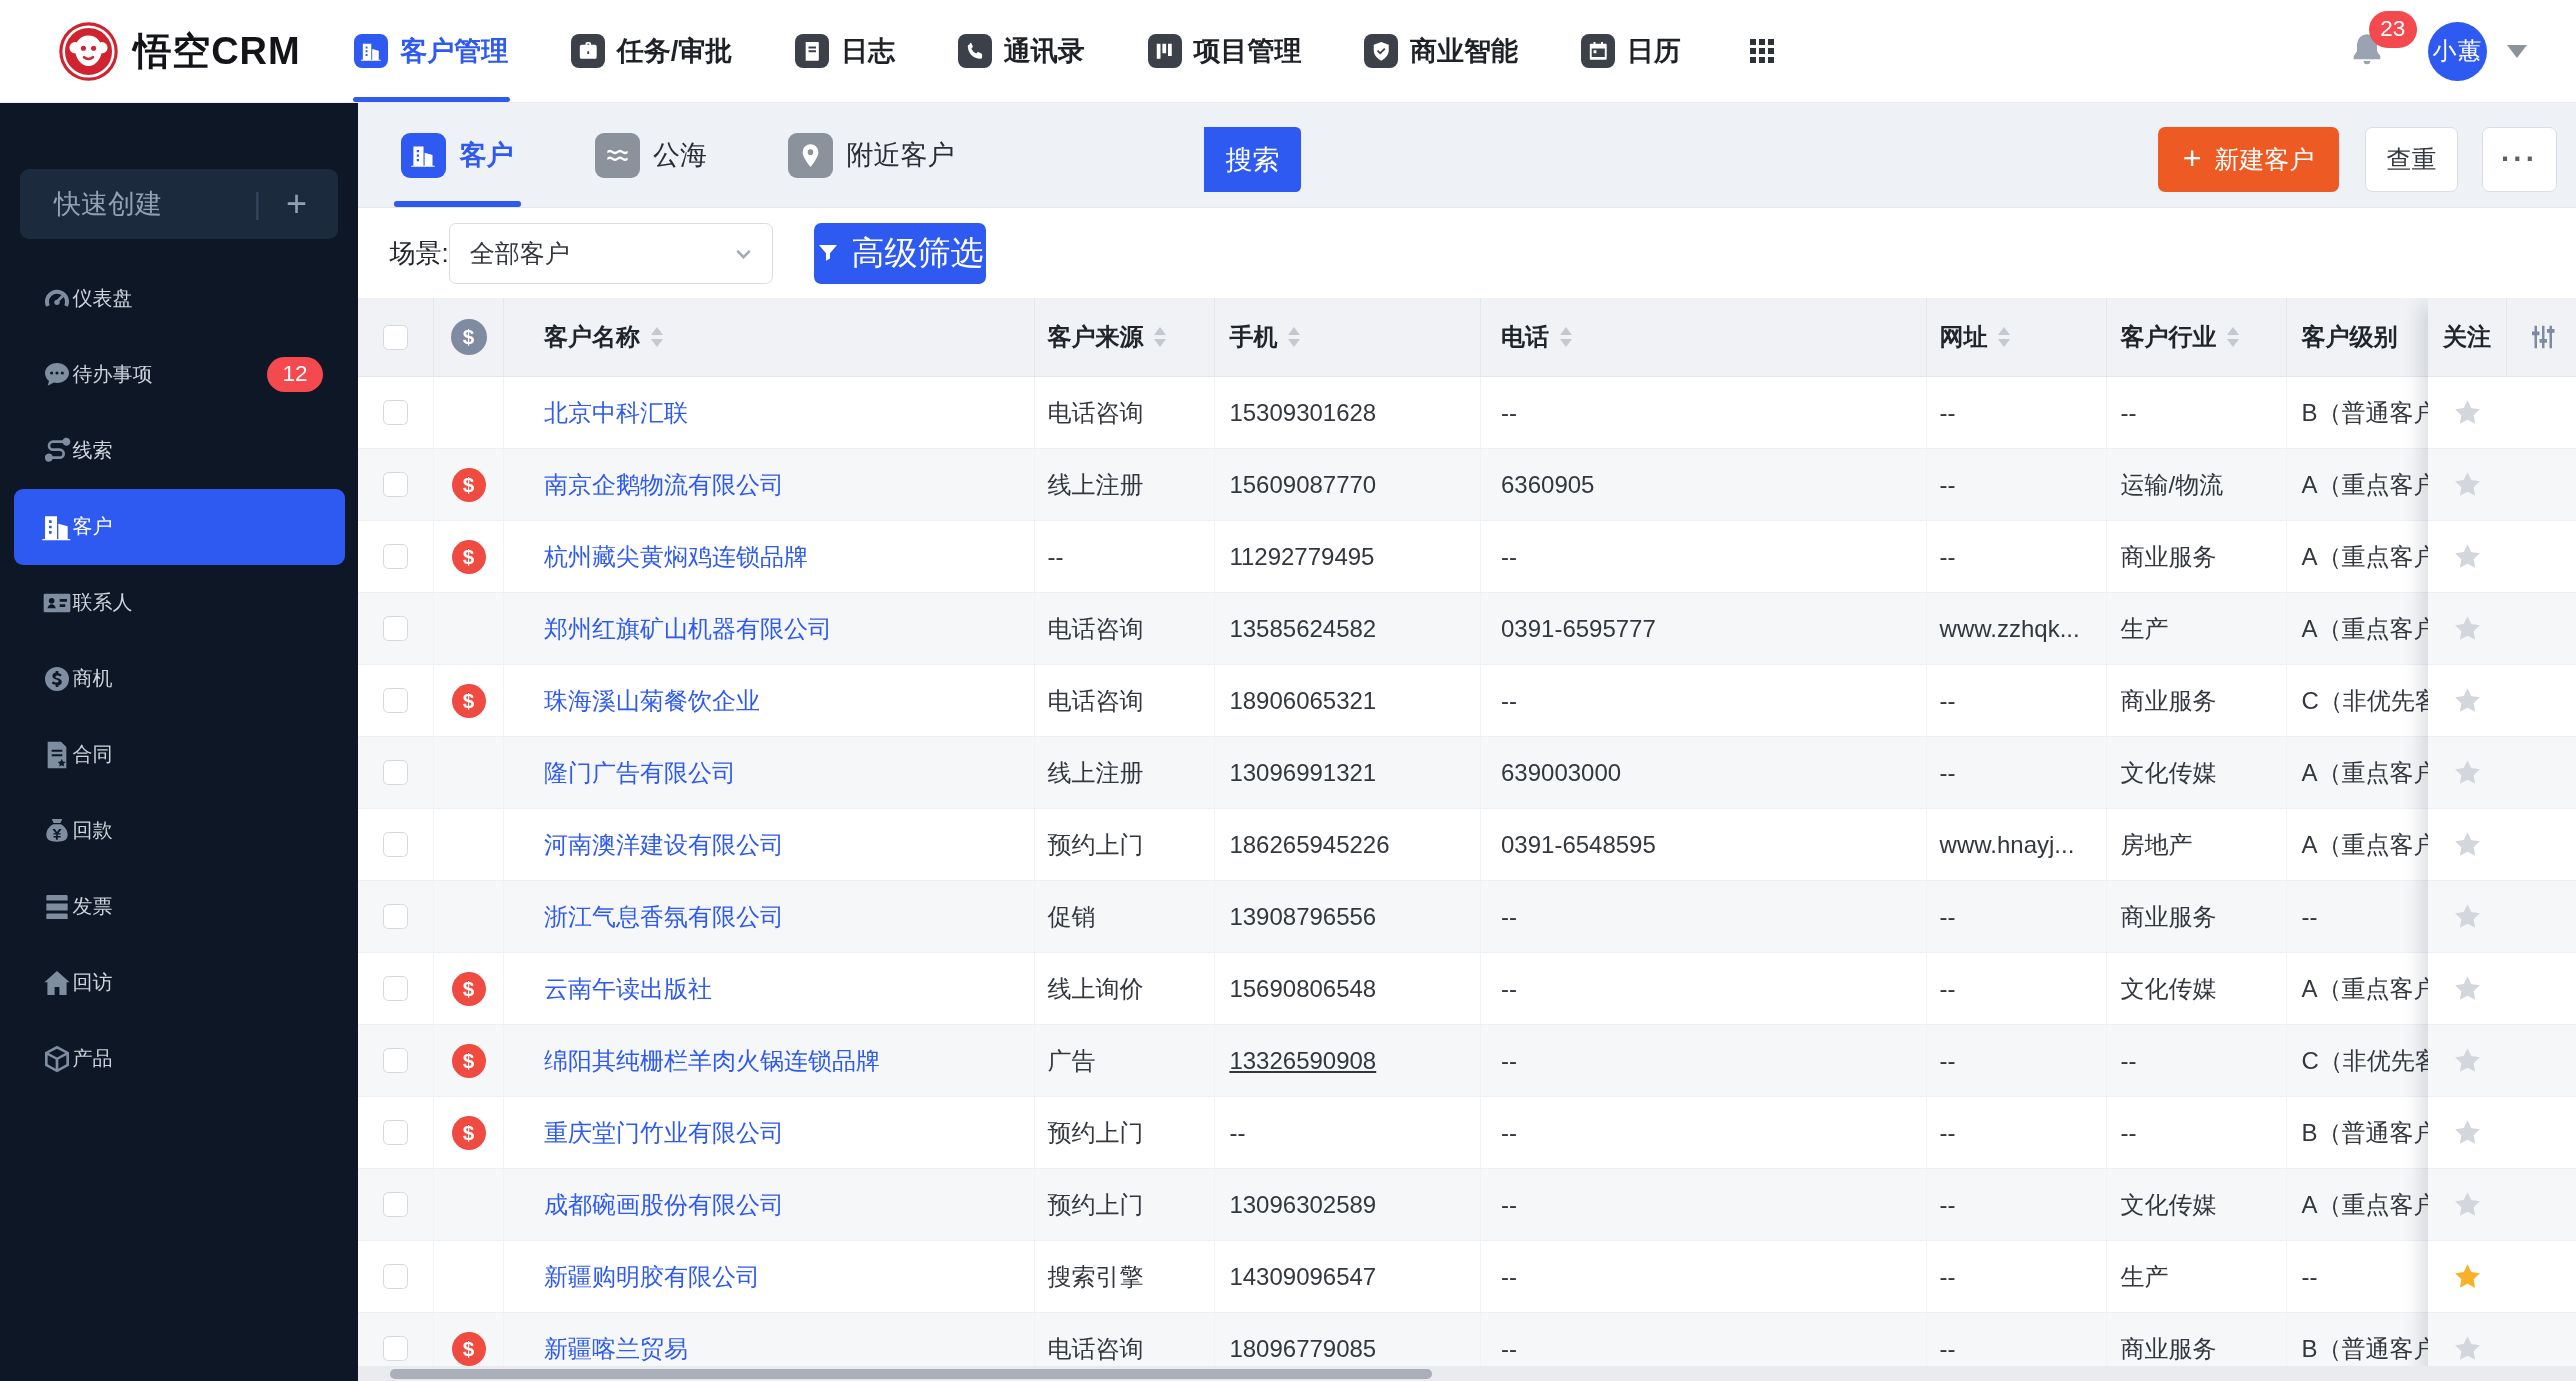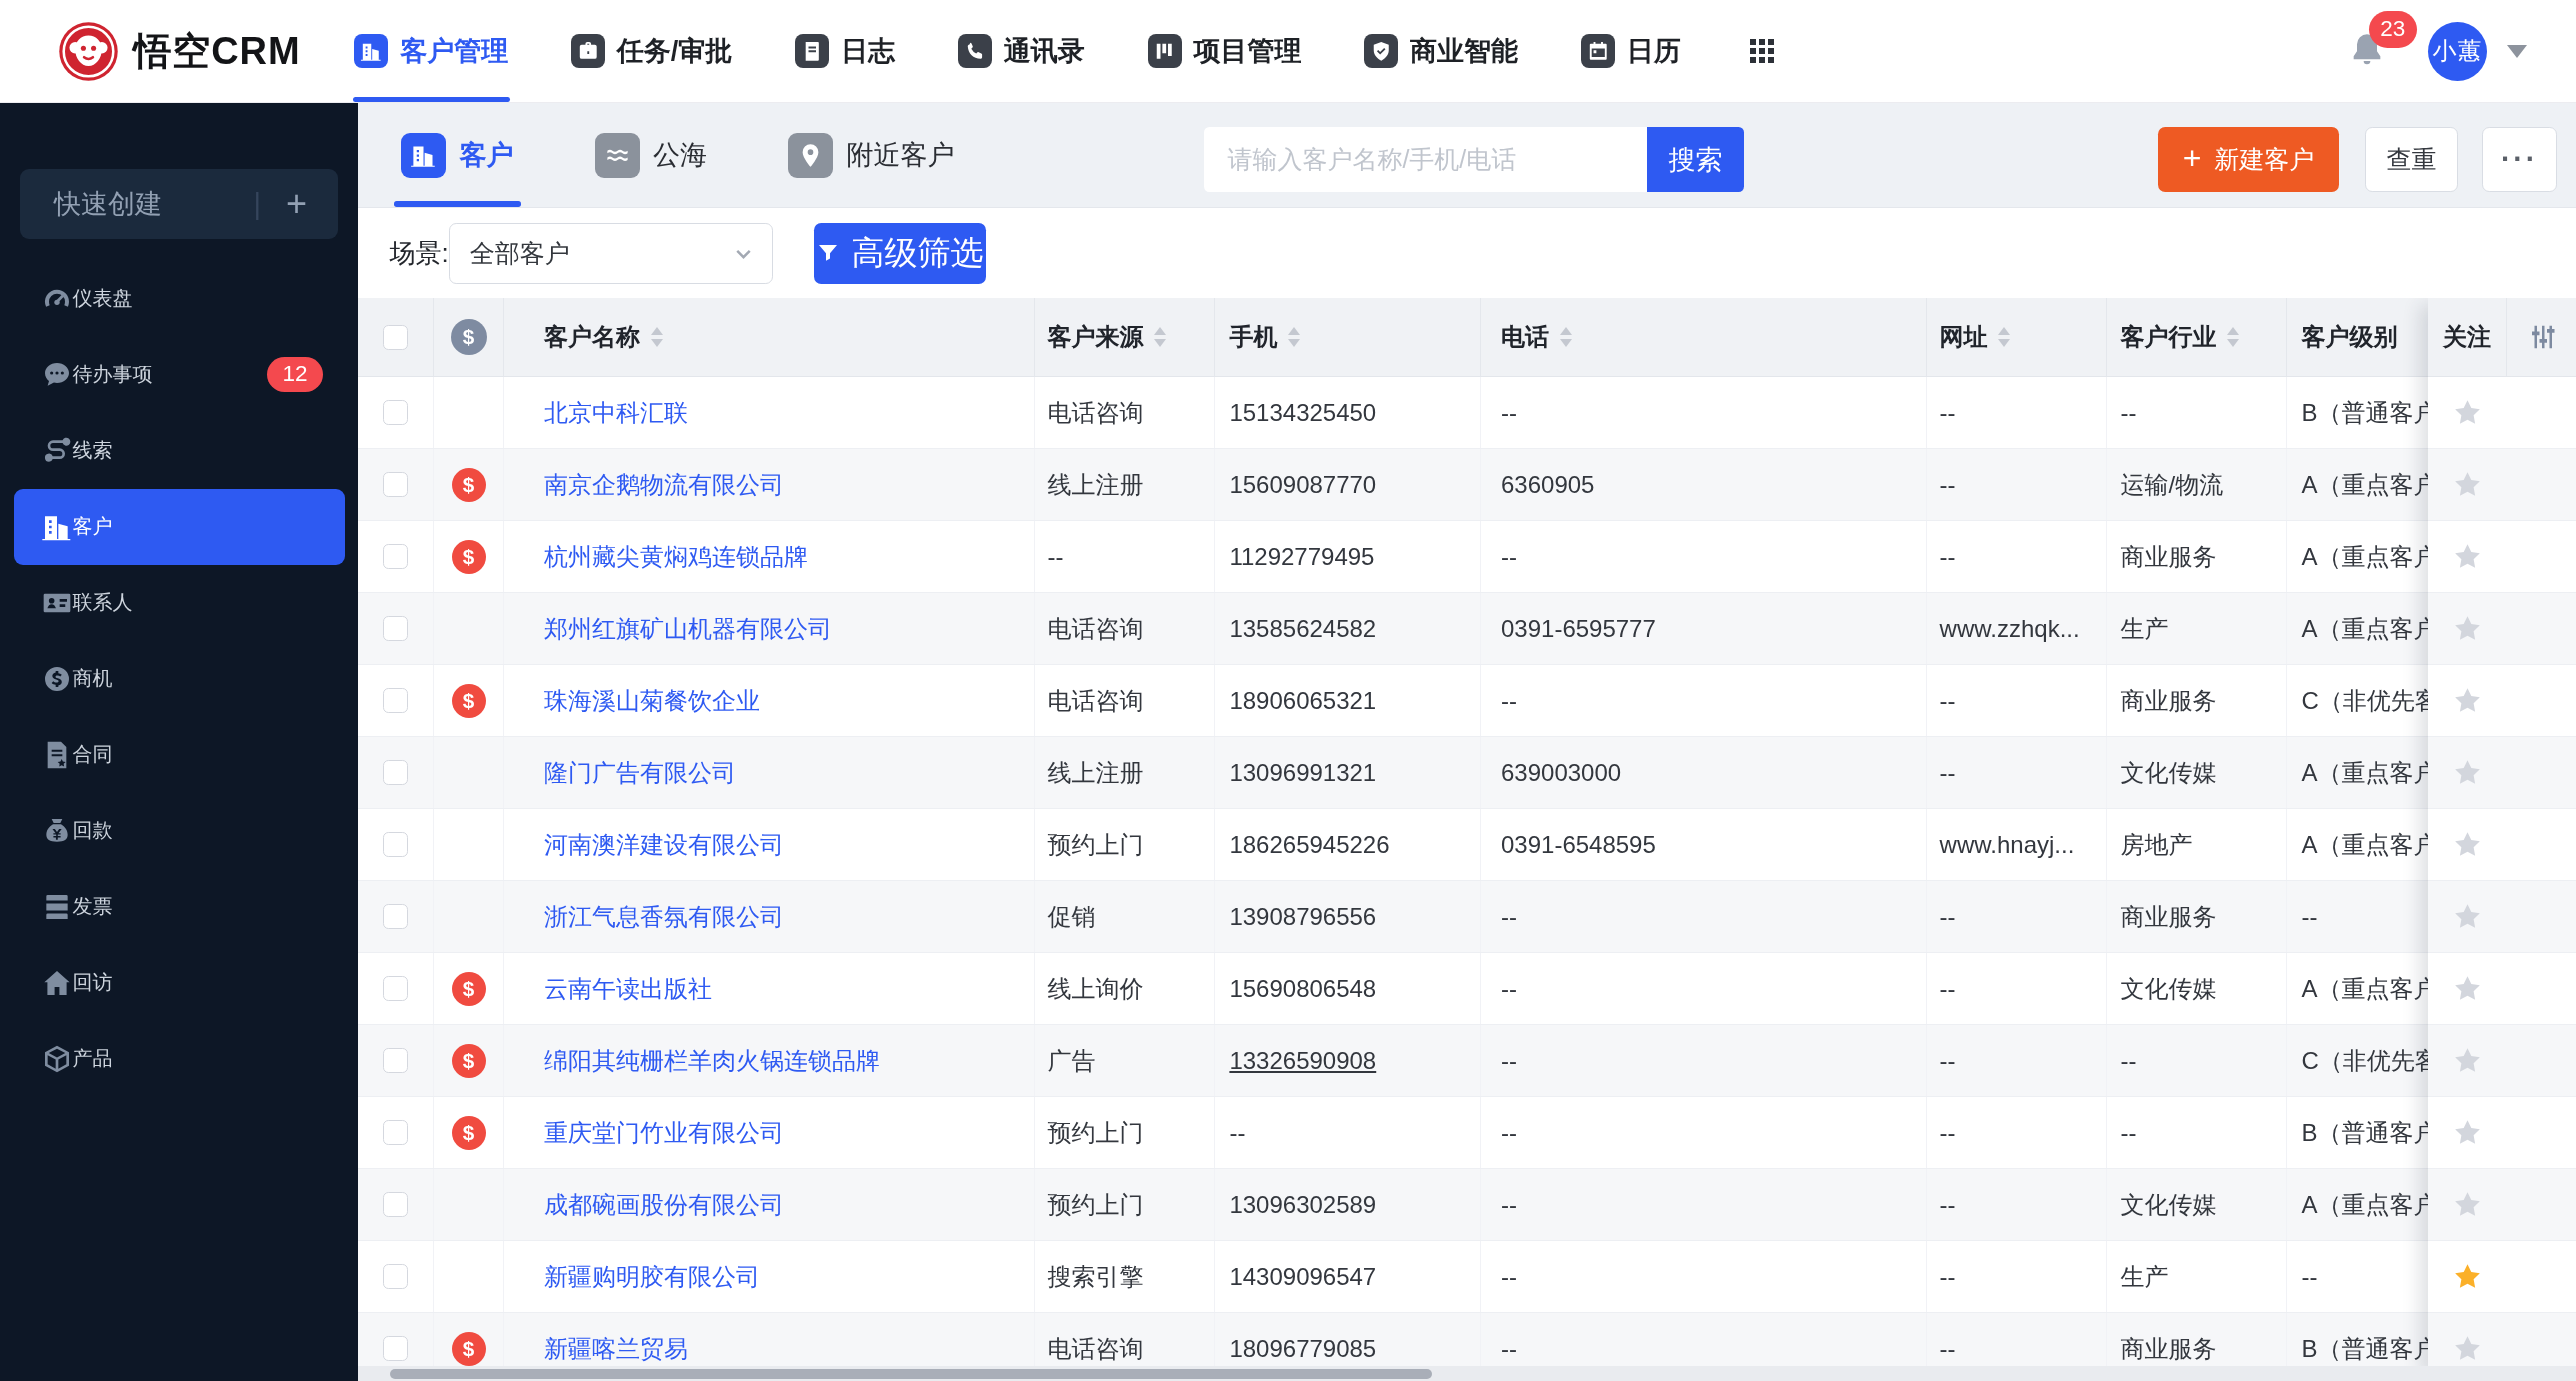"请输入客户名称/手机/电话" input { html: <input> -> none }
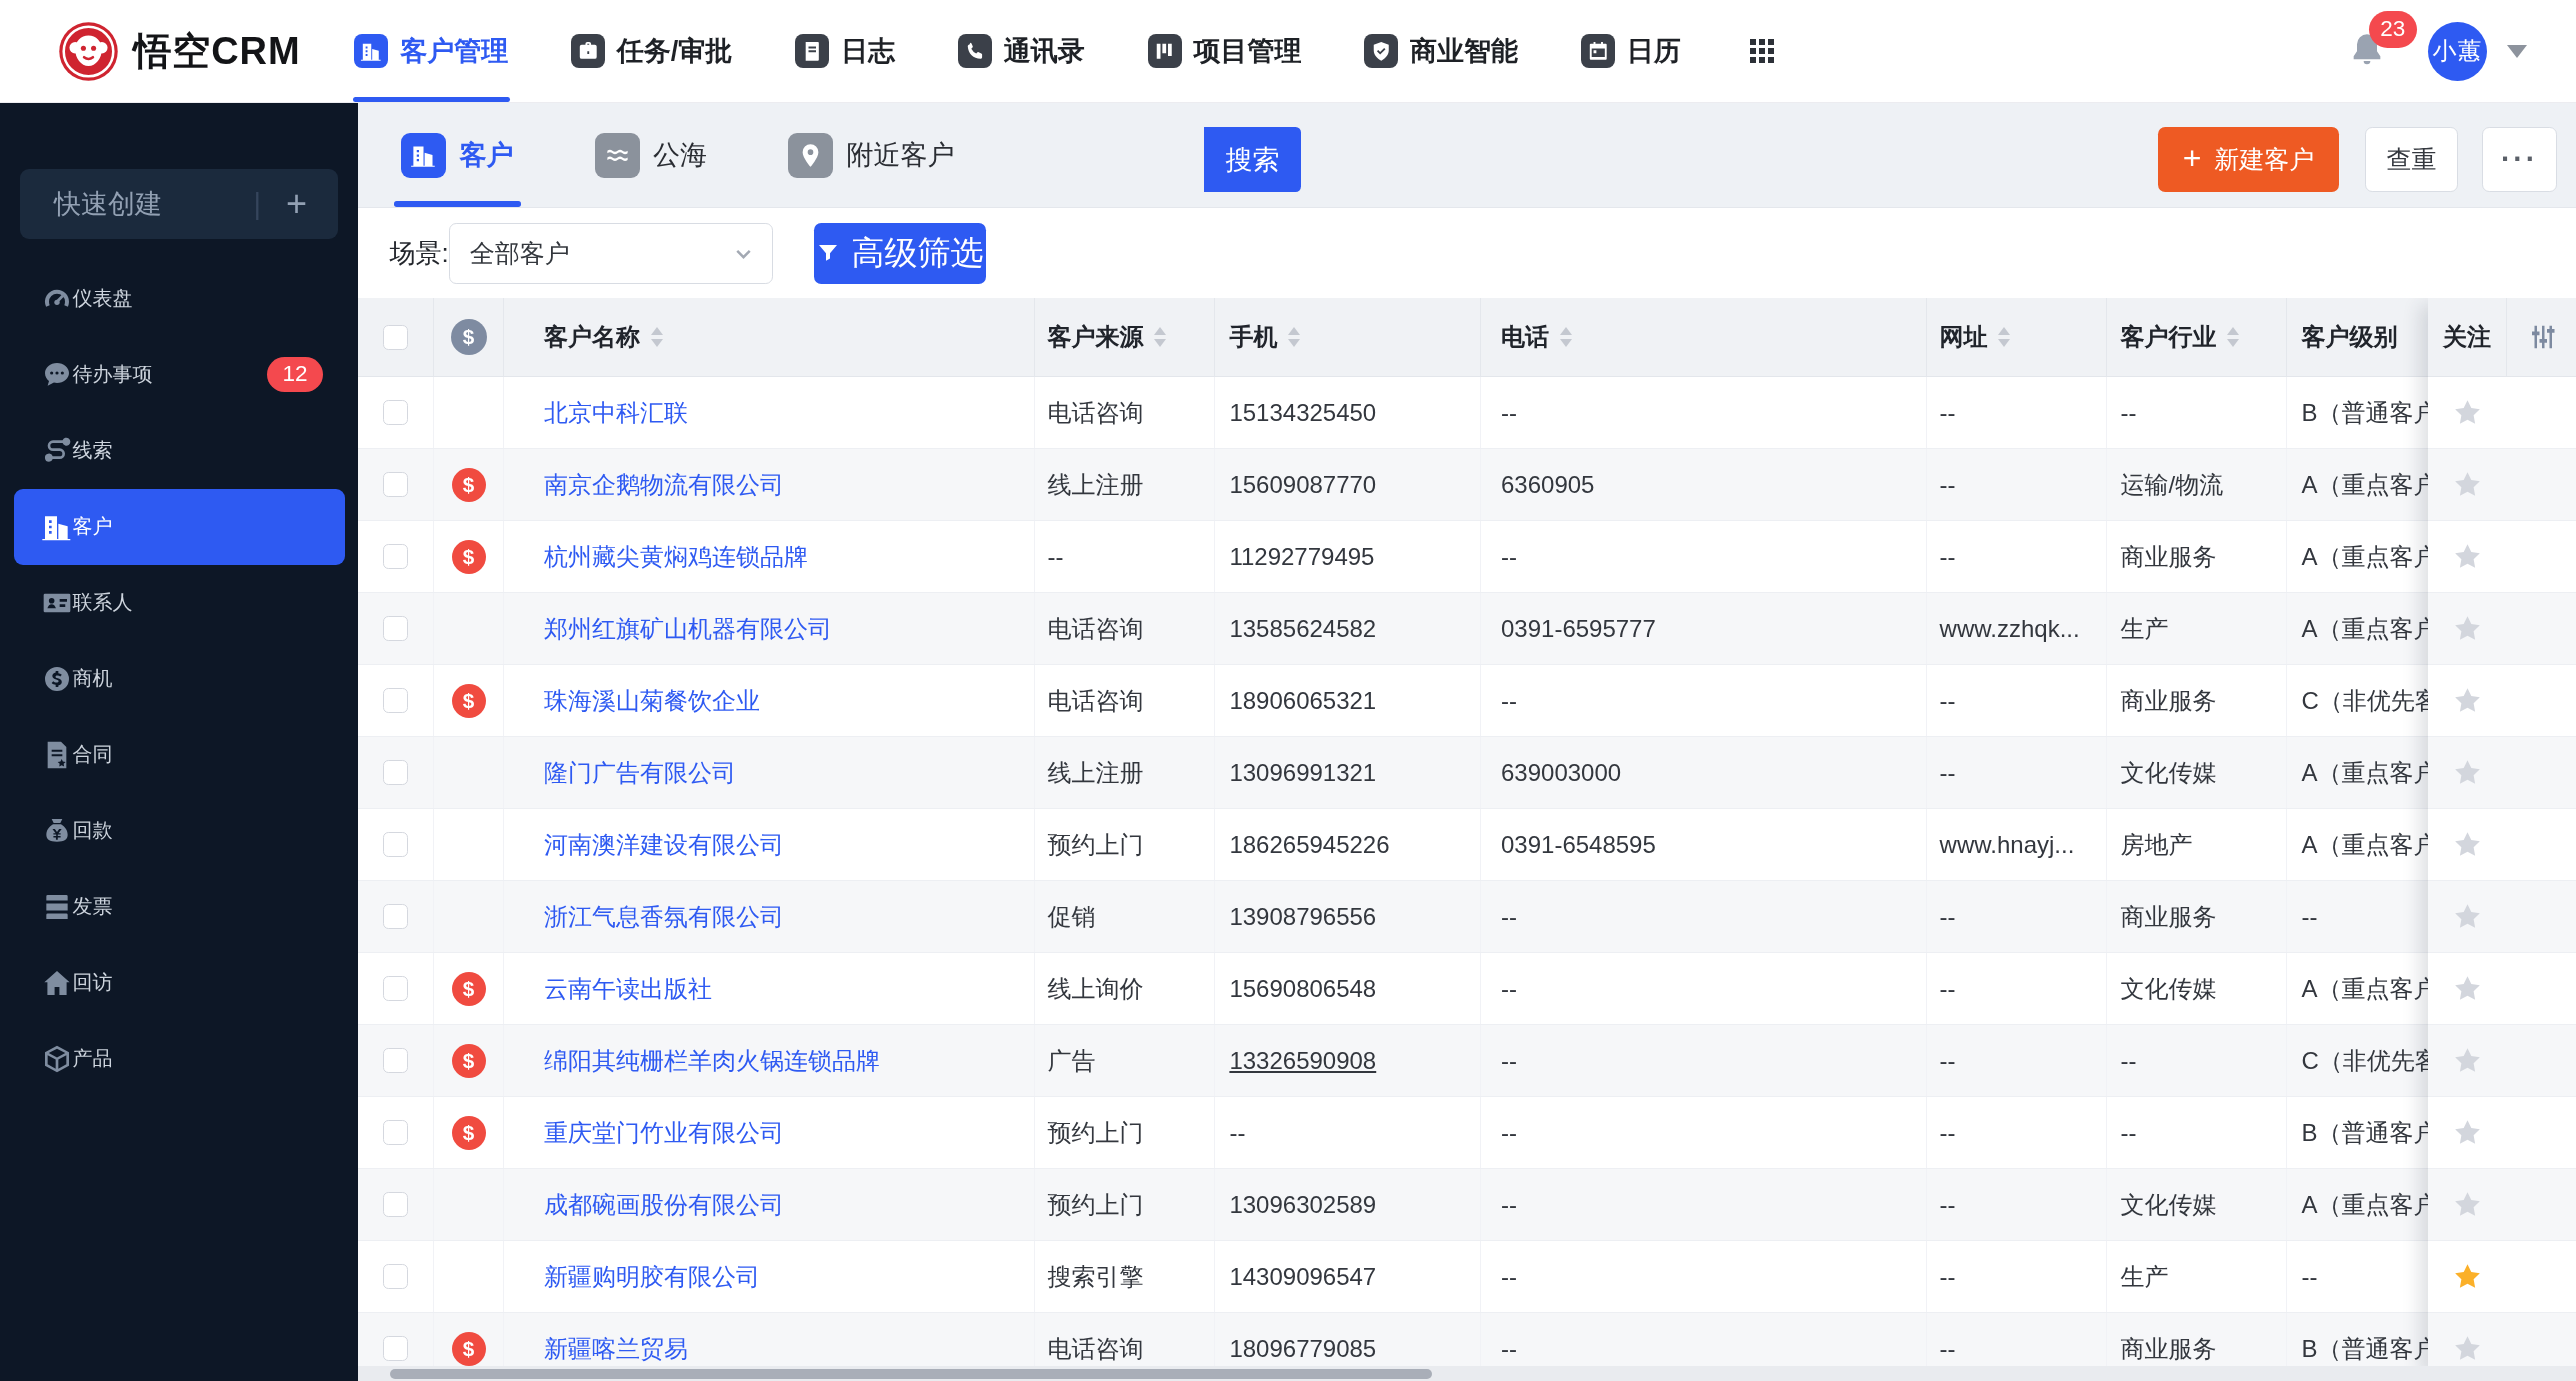"15134325450" span { text: 15134325450 -> 15309301628 }
